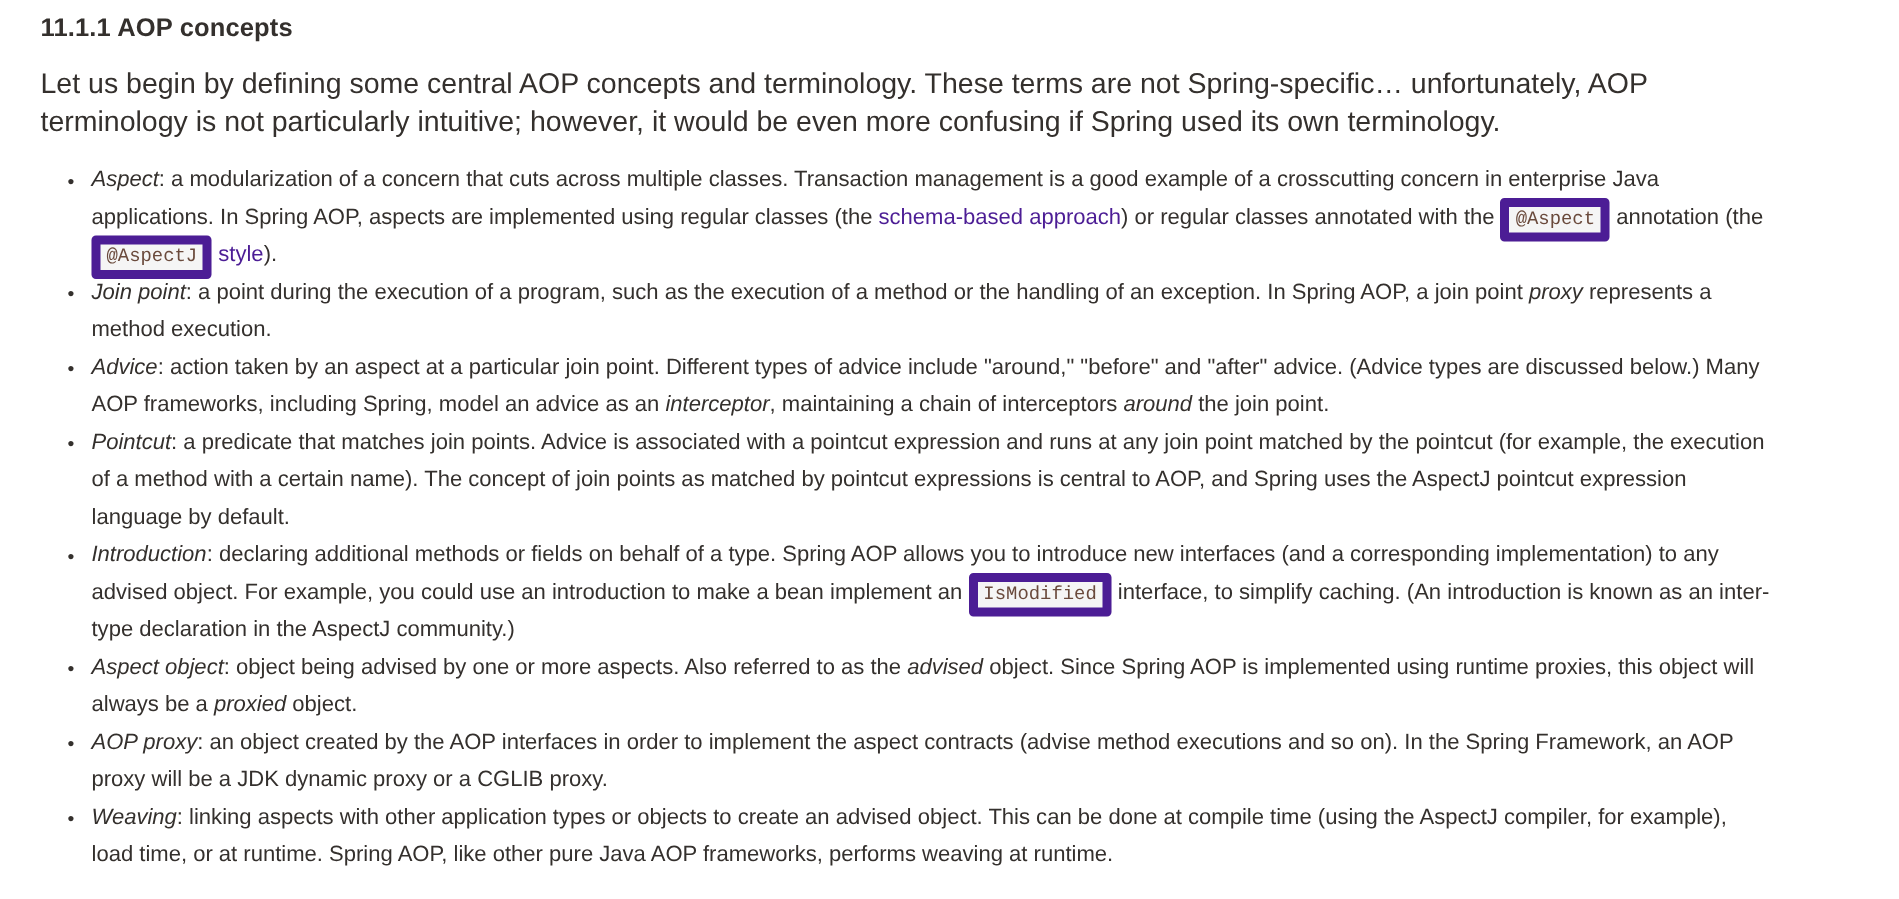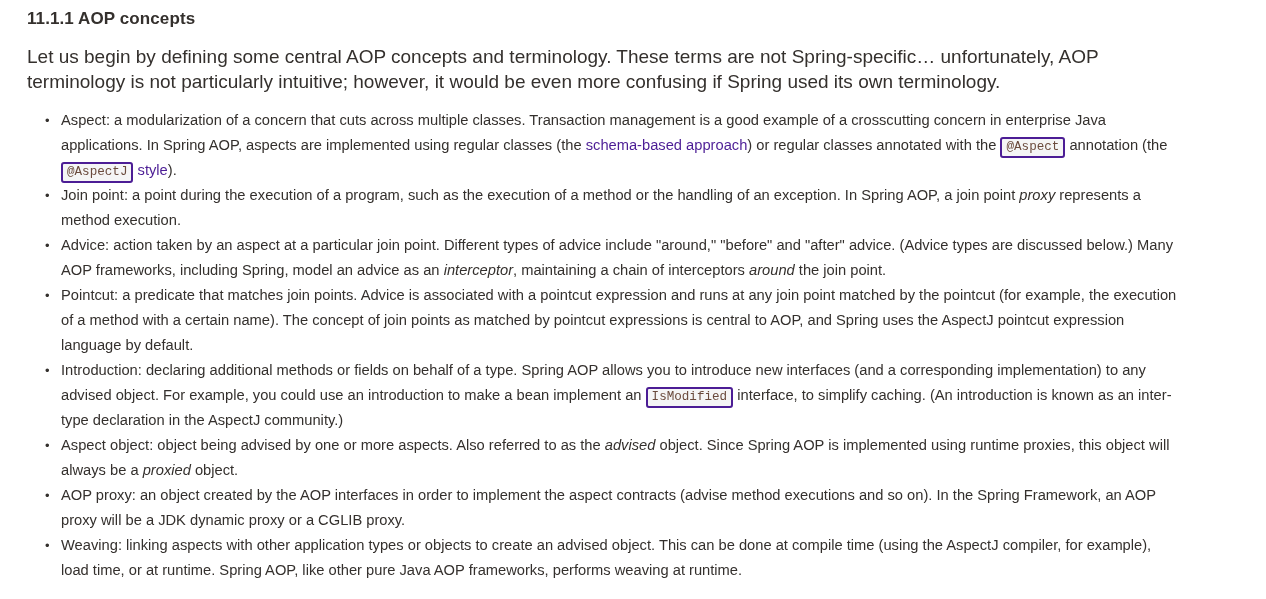"Aspect" .term { font-style: none -> italic }
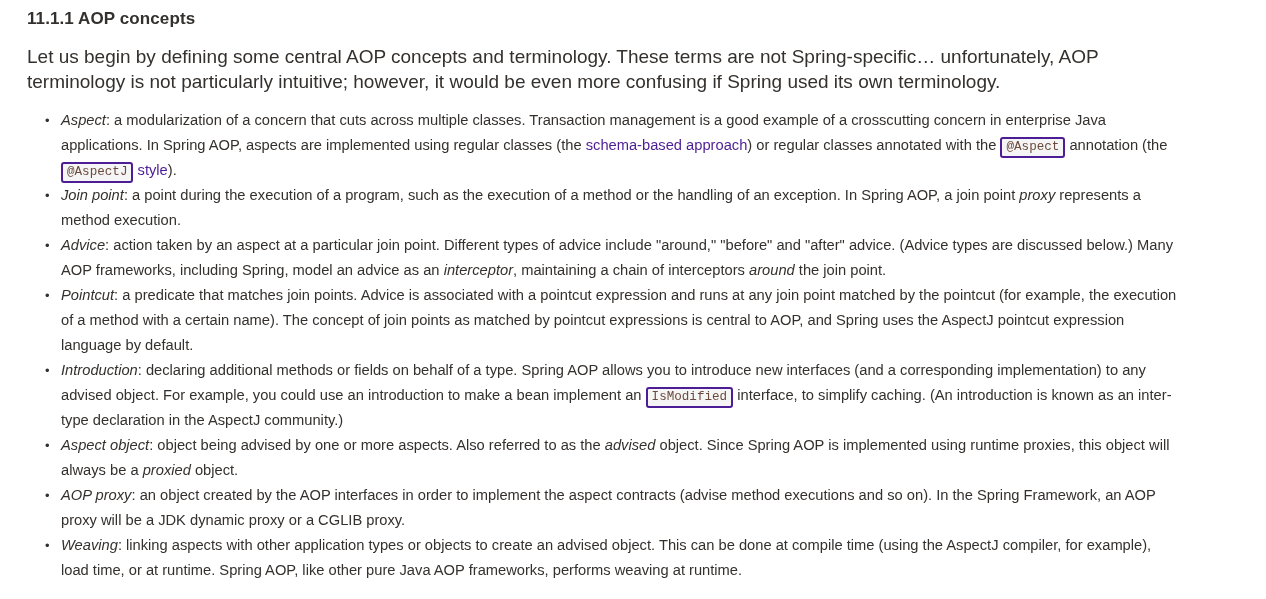"@Aspect" code.codespan { border: 2px solid #4c1d95 -> 6px solid #4c1d95 }
